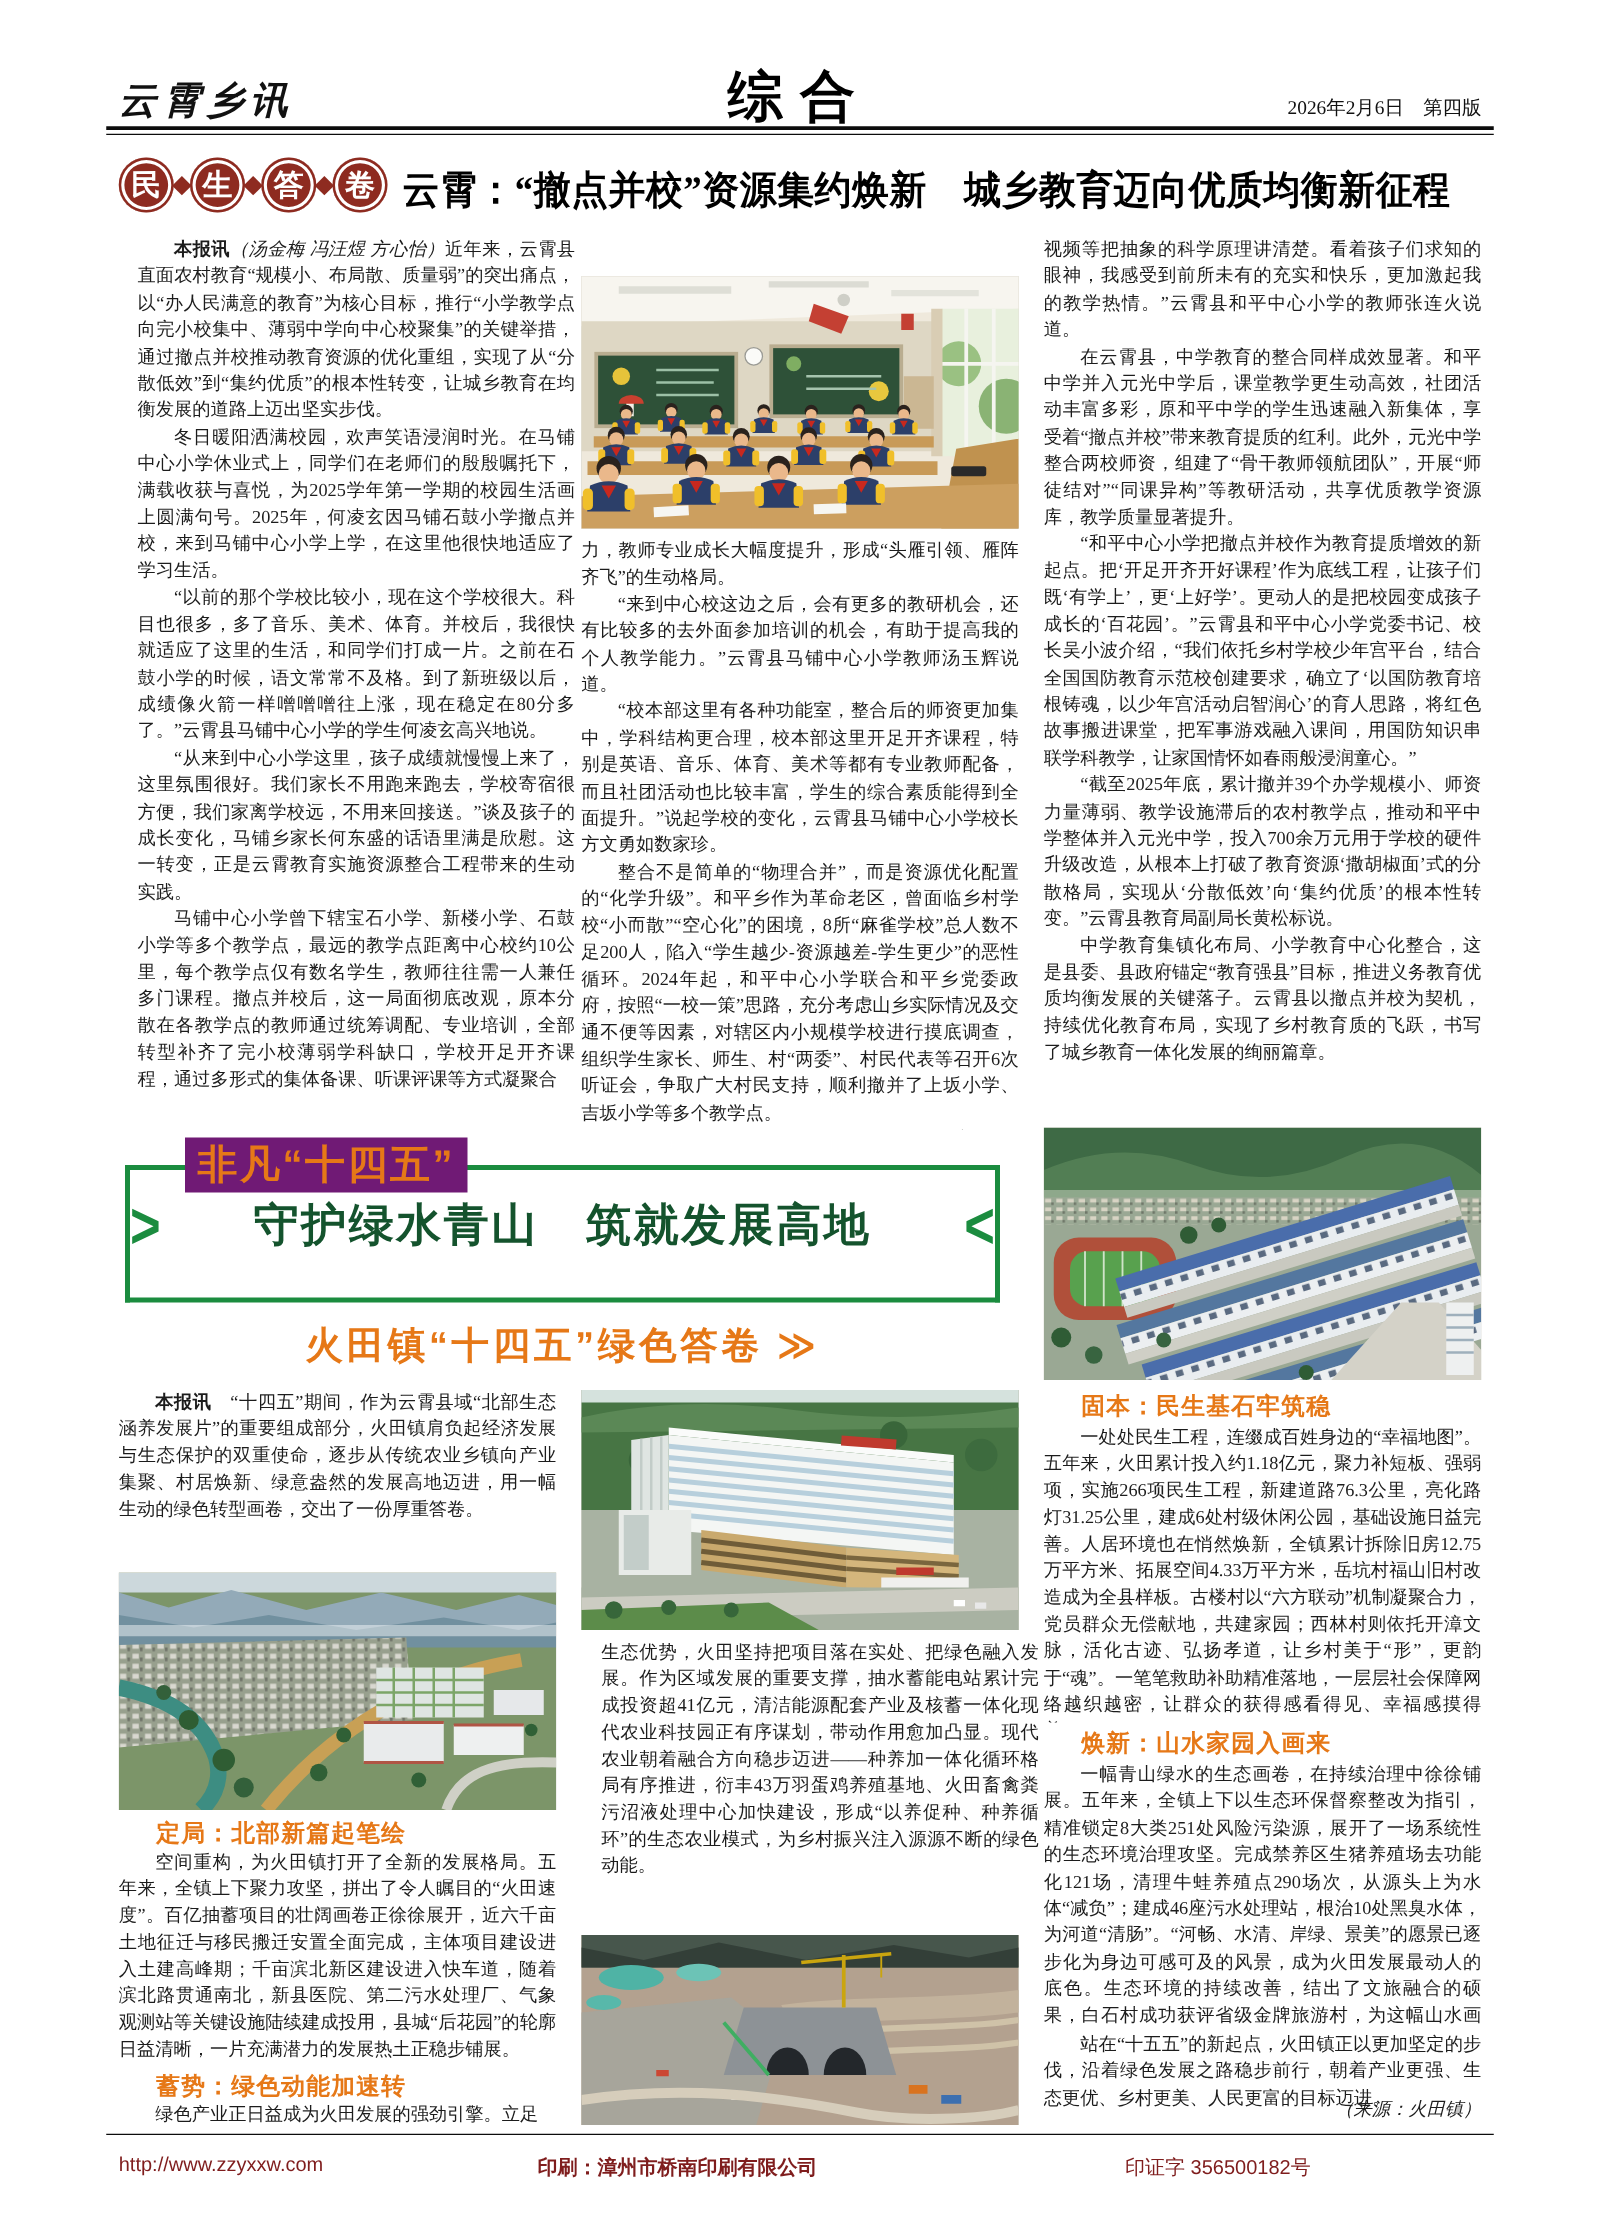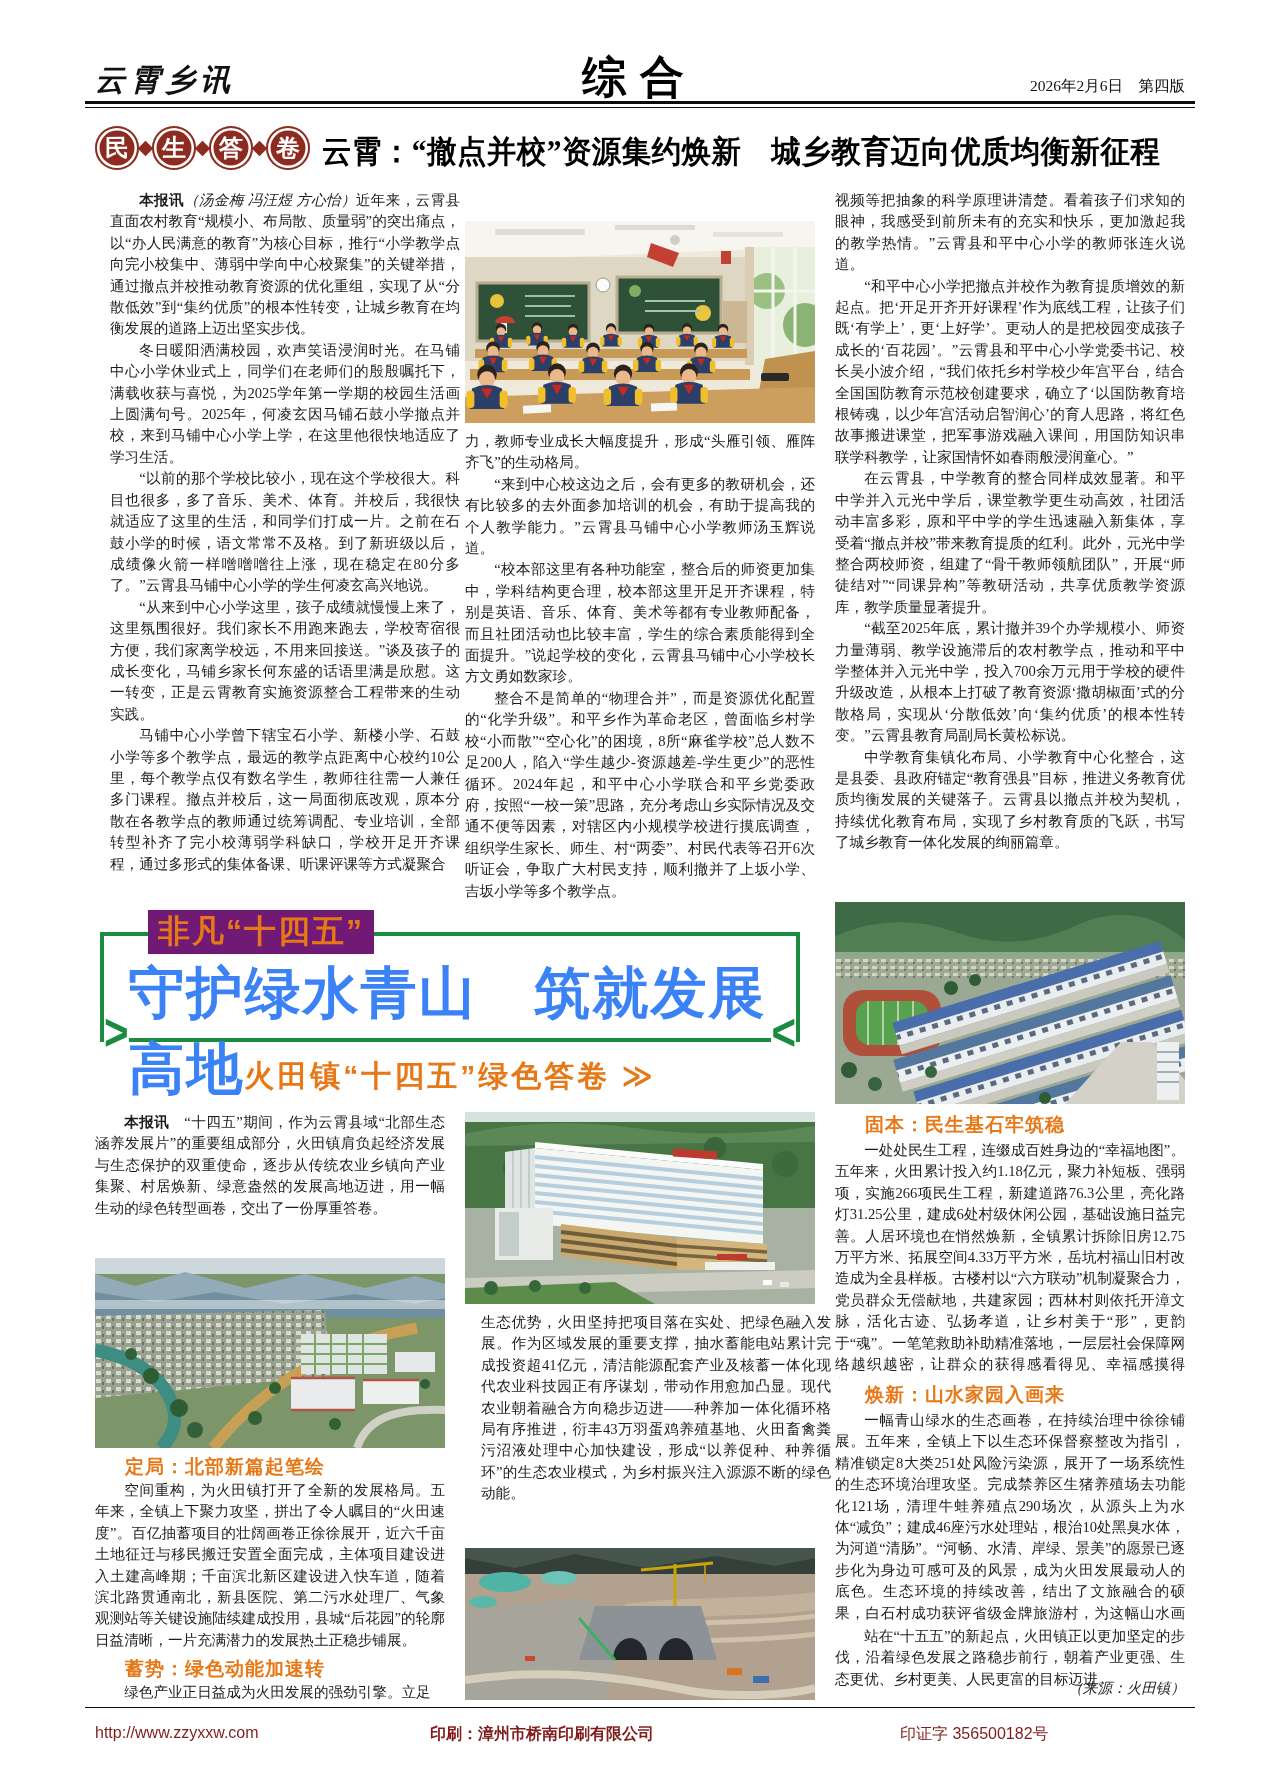"“和平中心小学把撤点并校作为教育提质增效的新起点。把‘开足开齐开好课程’作为底线" p { order: before "在云霄县，中学教育的整合同样成效显著。和平中学并入元光中学后，课堂教学更生动高效" -> after "在云霄县，中学教育的整合同样成效显著。和平中学并入元光中学后，课堂教学更生动高效" }
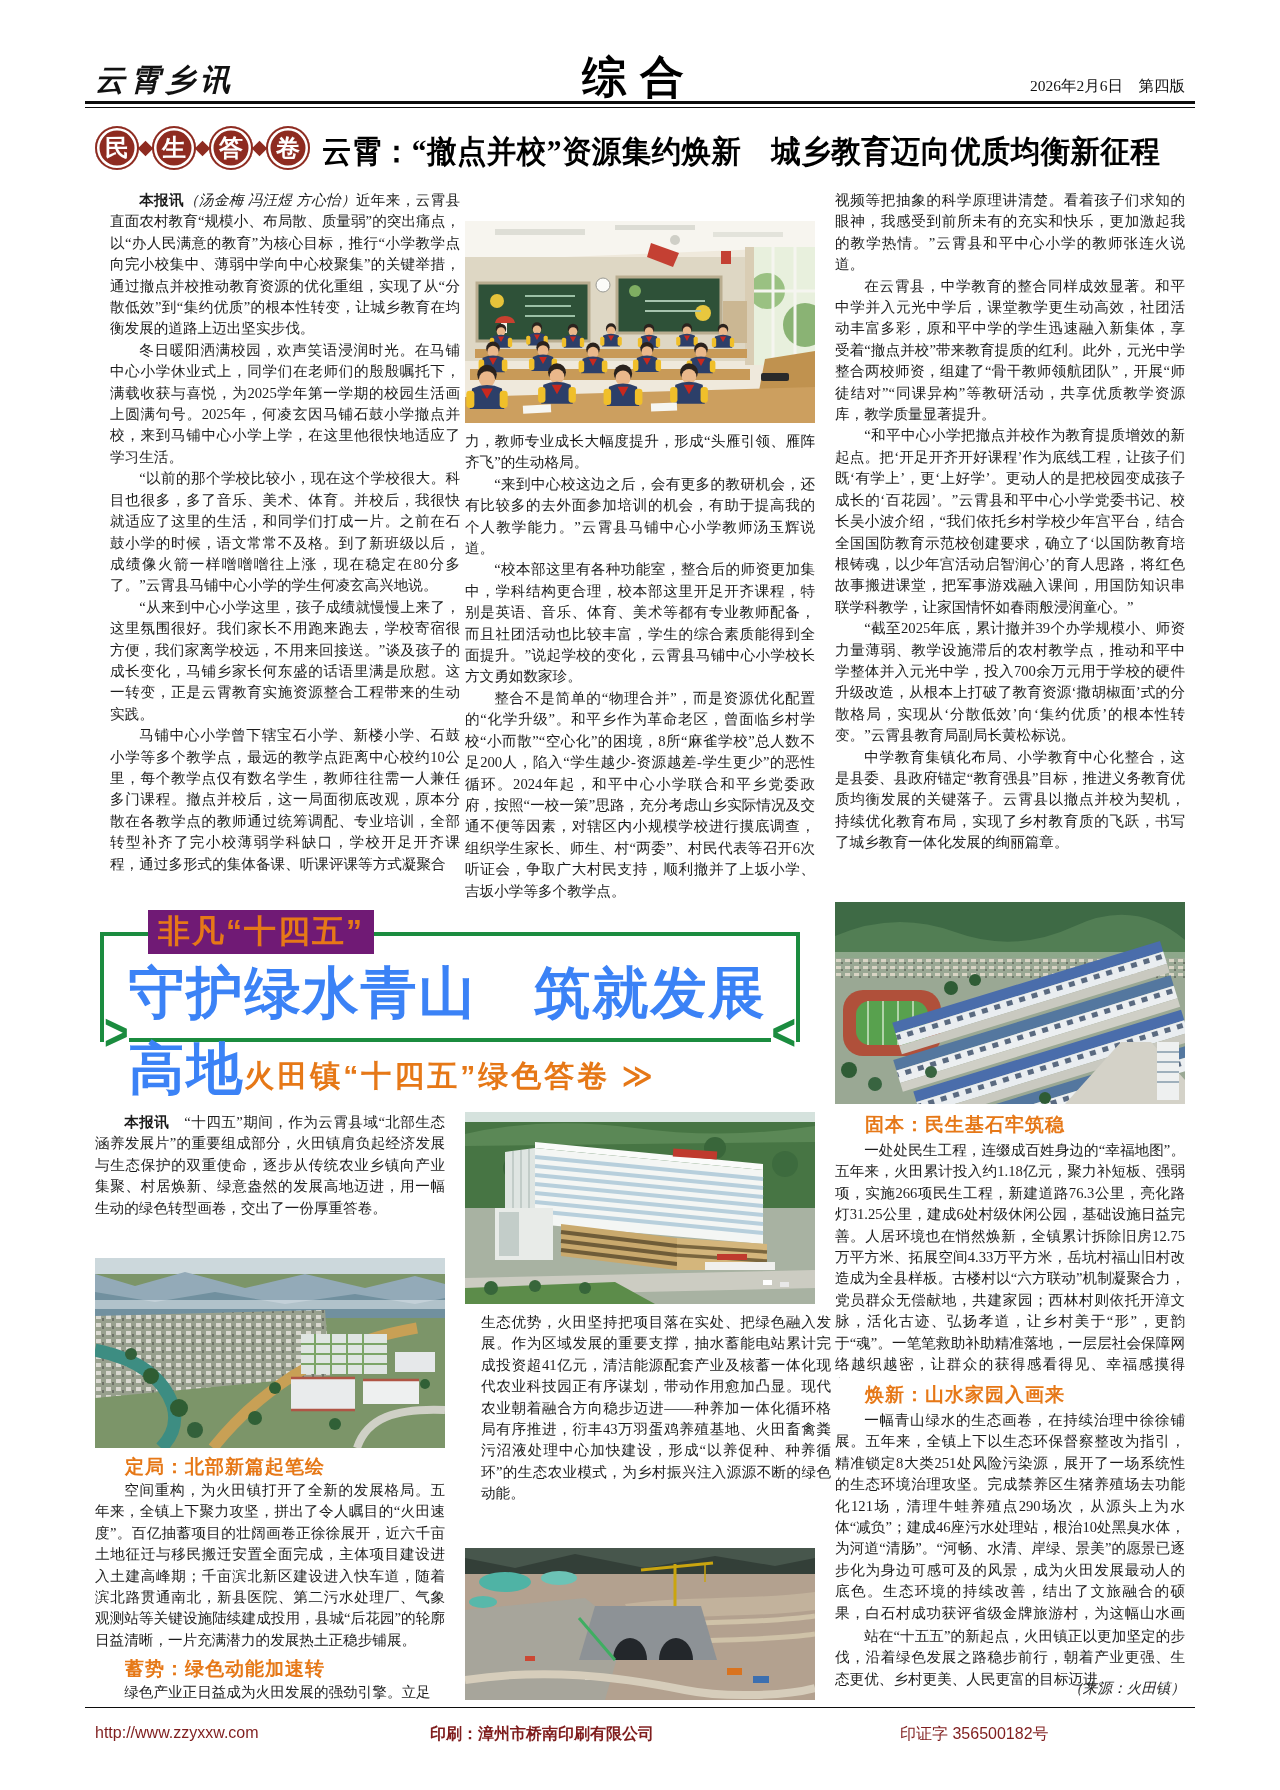"守护绿水青山 筑就发展高地" .big-green .ttl { color: #3b82f6 -> #14532d; font-size: 56px -> 36px }
